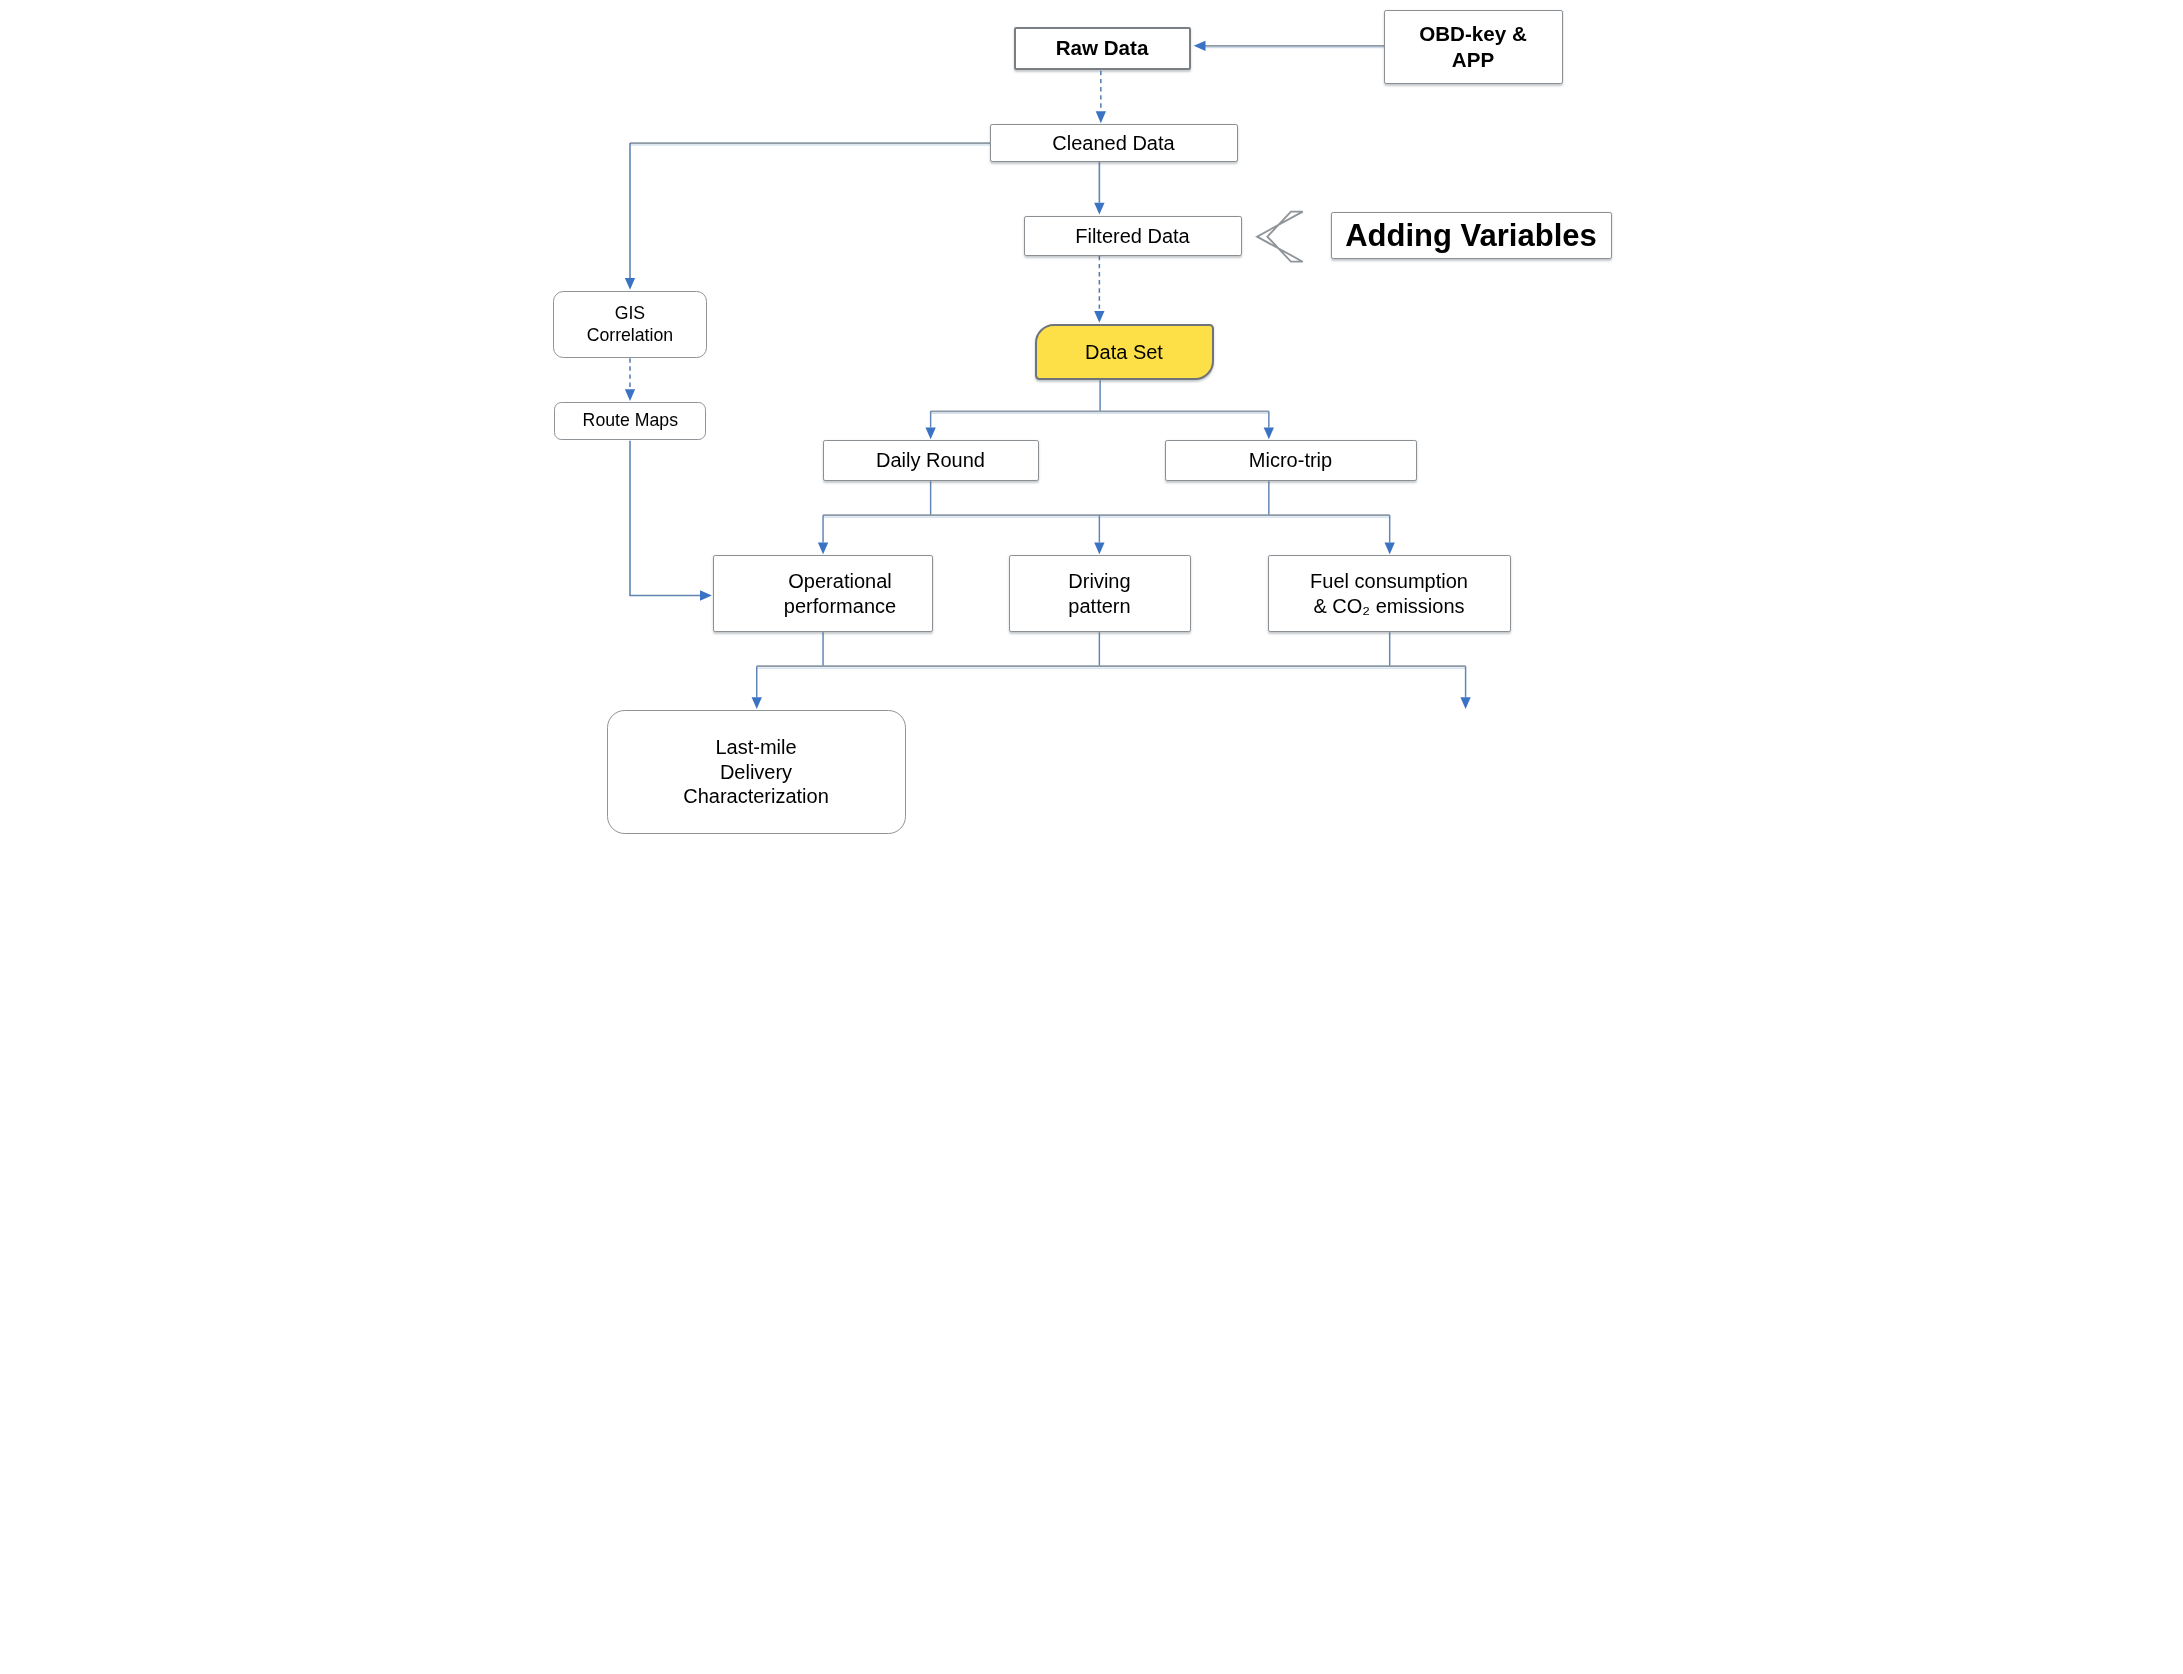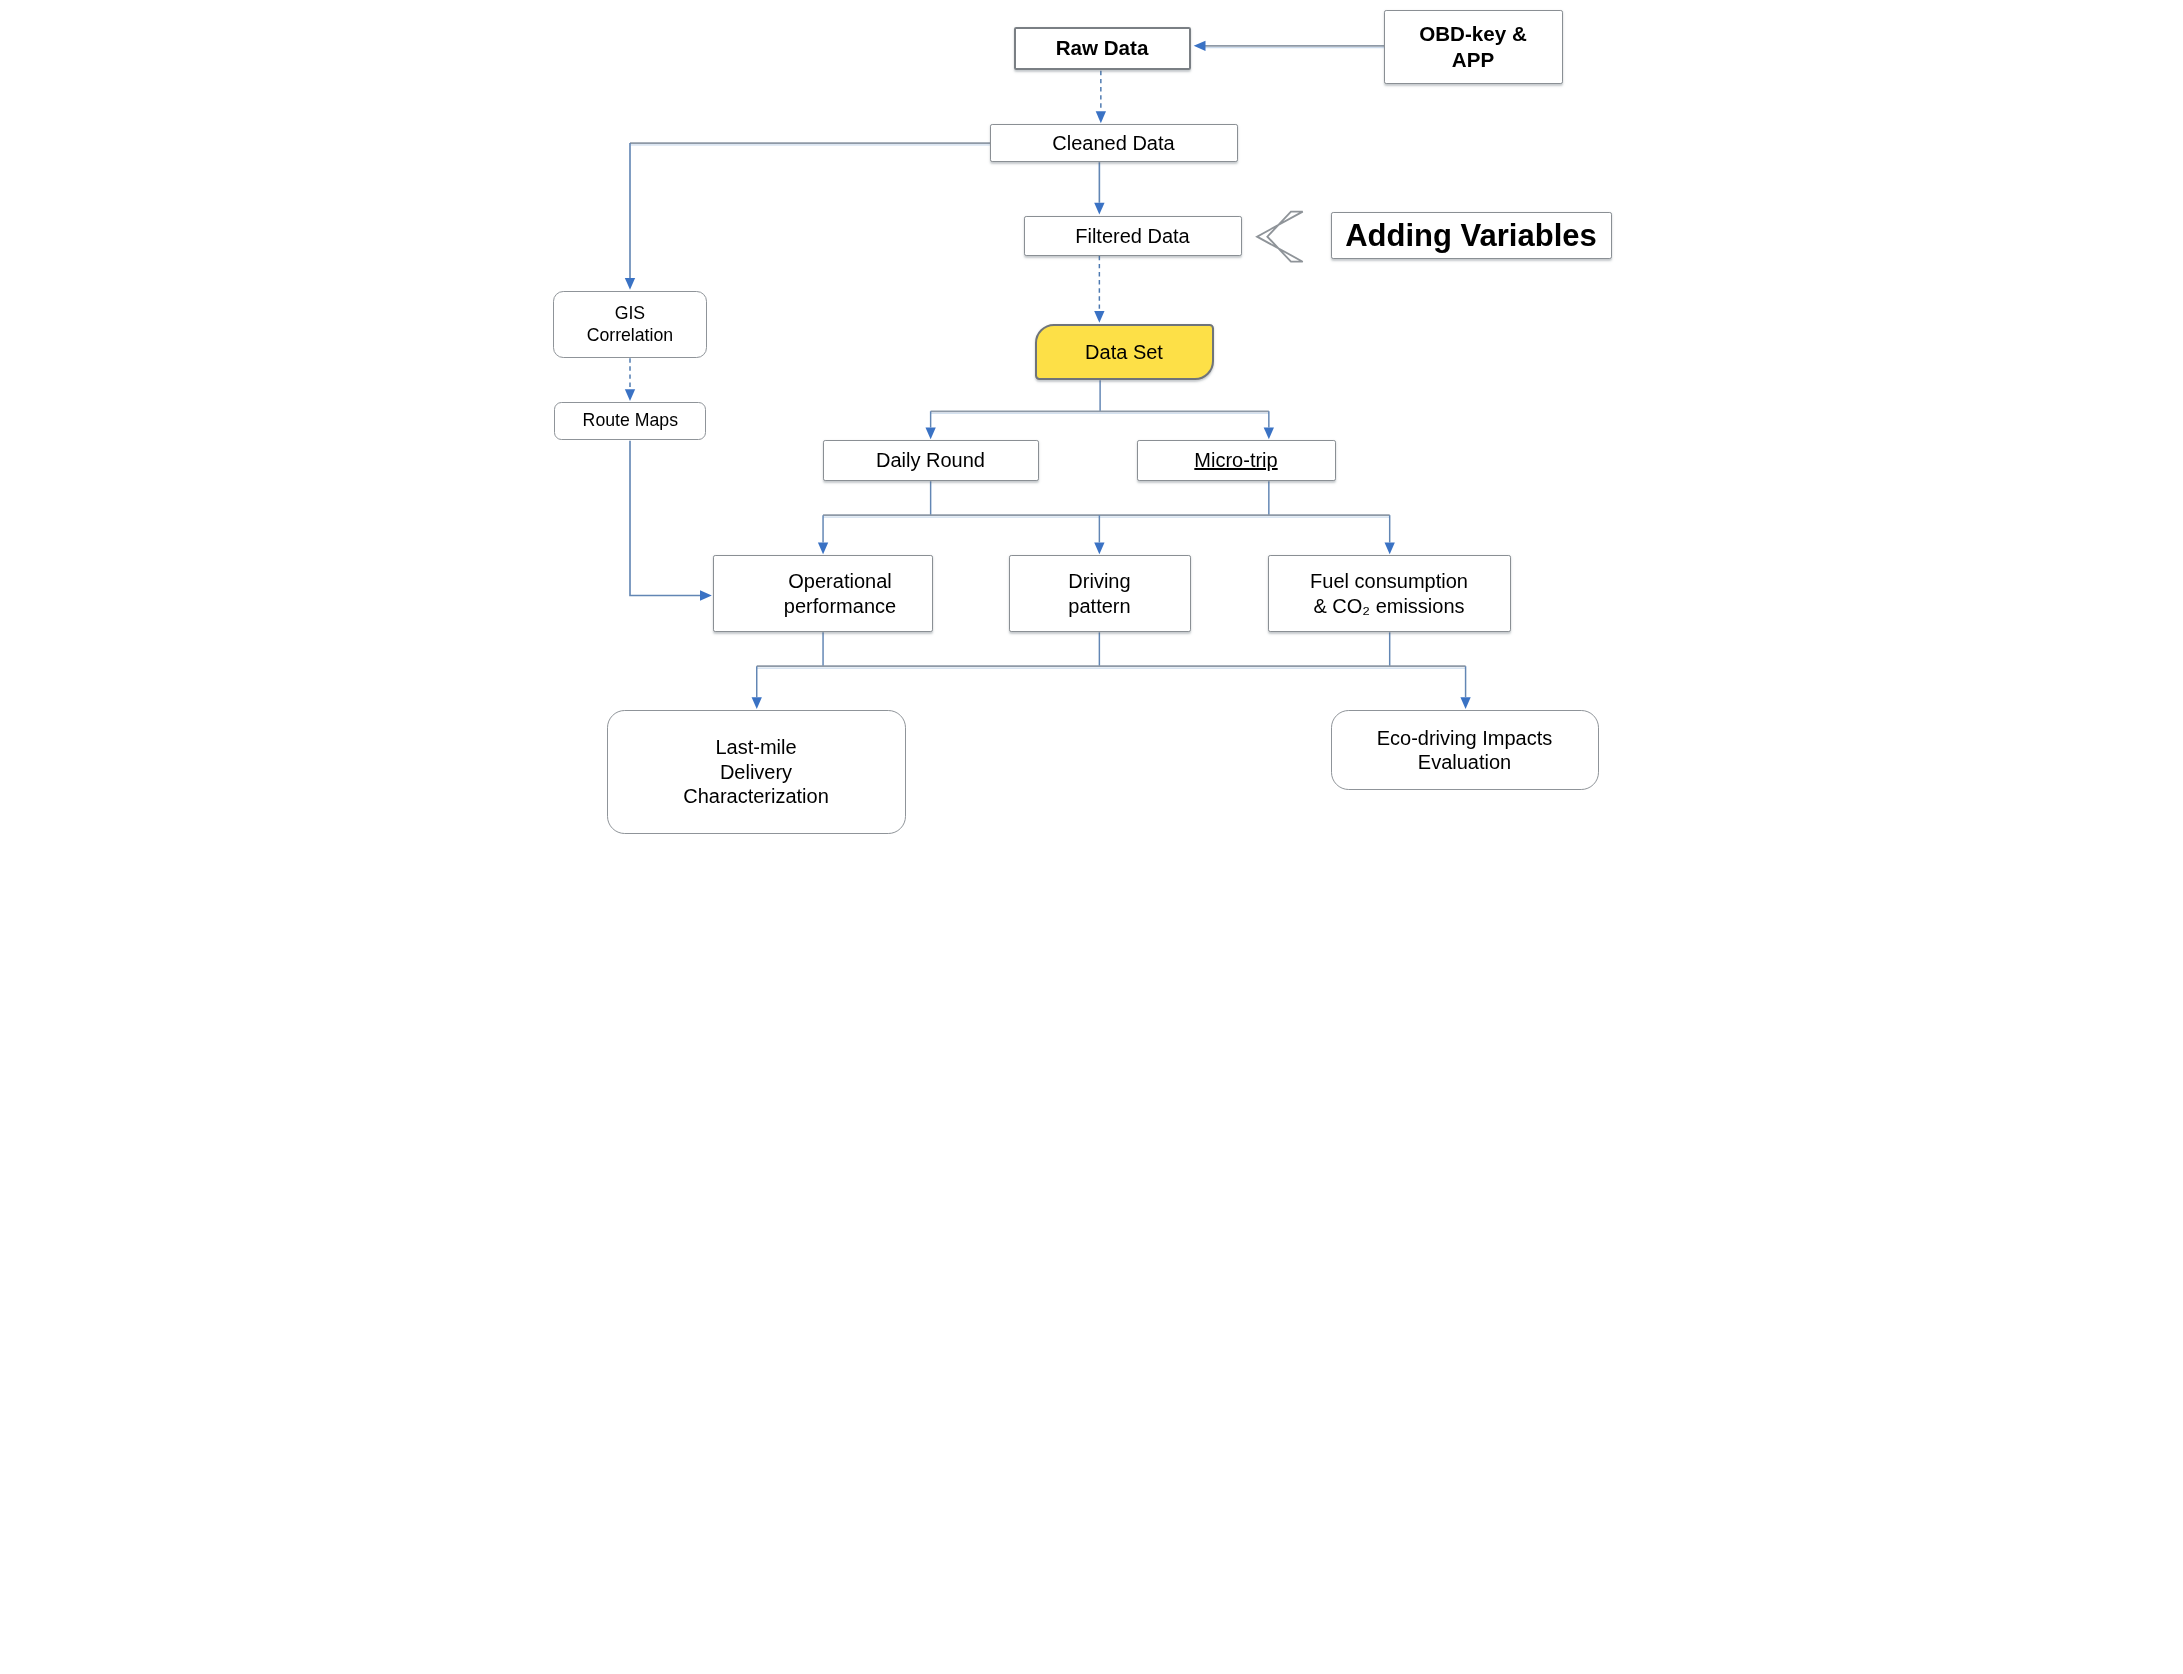"Micro-trip" div.node { left: 591px -> 619px; text-decoration: underline -> none; width: 199px -> 252px }
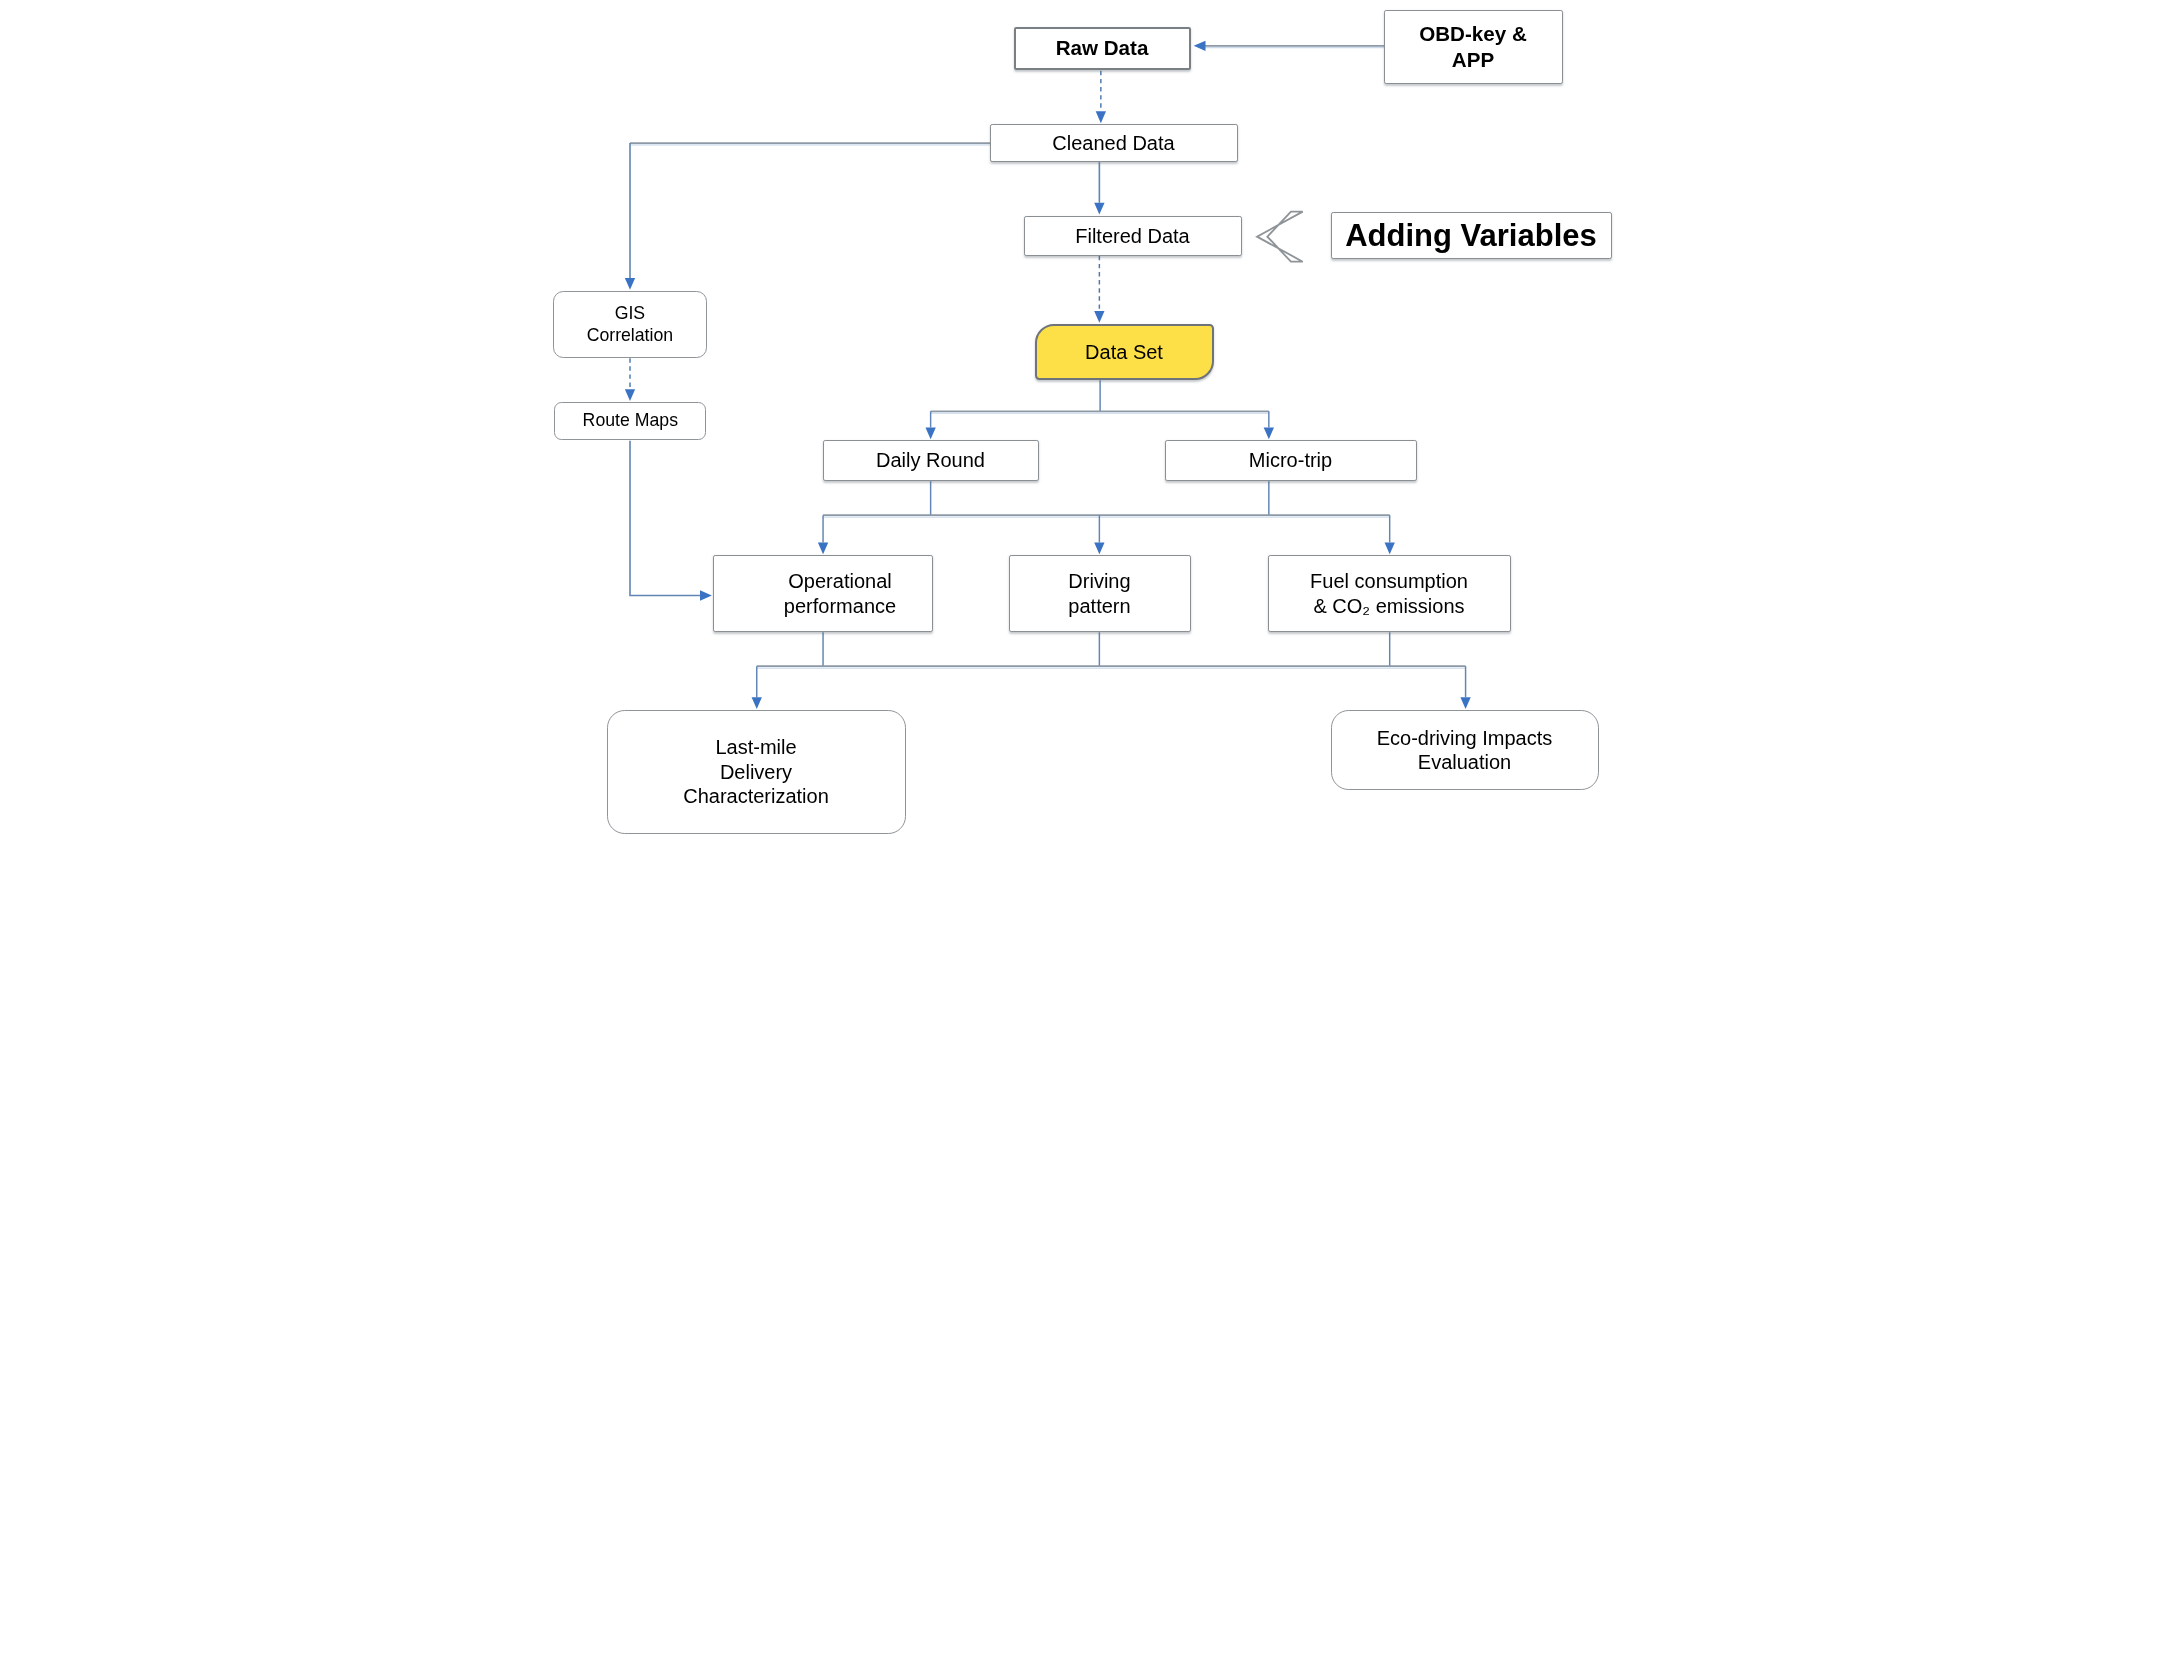"Eco-driving Impacts" div.node { html: <div>Eco-driving Impacts Evaluation</div> -> none }
